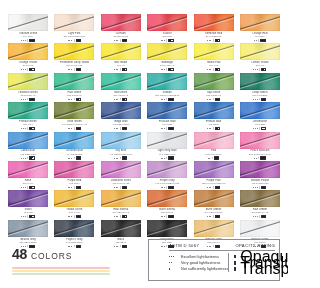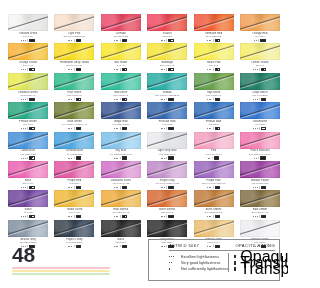"48" #count .num { font-size: 21px -> 14px }
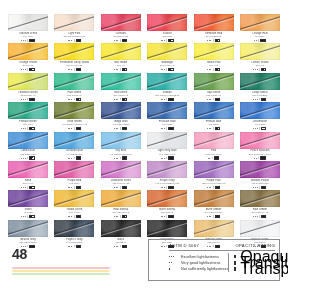"COLORS" span.word { html: none -> <span>COLORS</span> }
